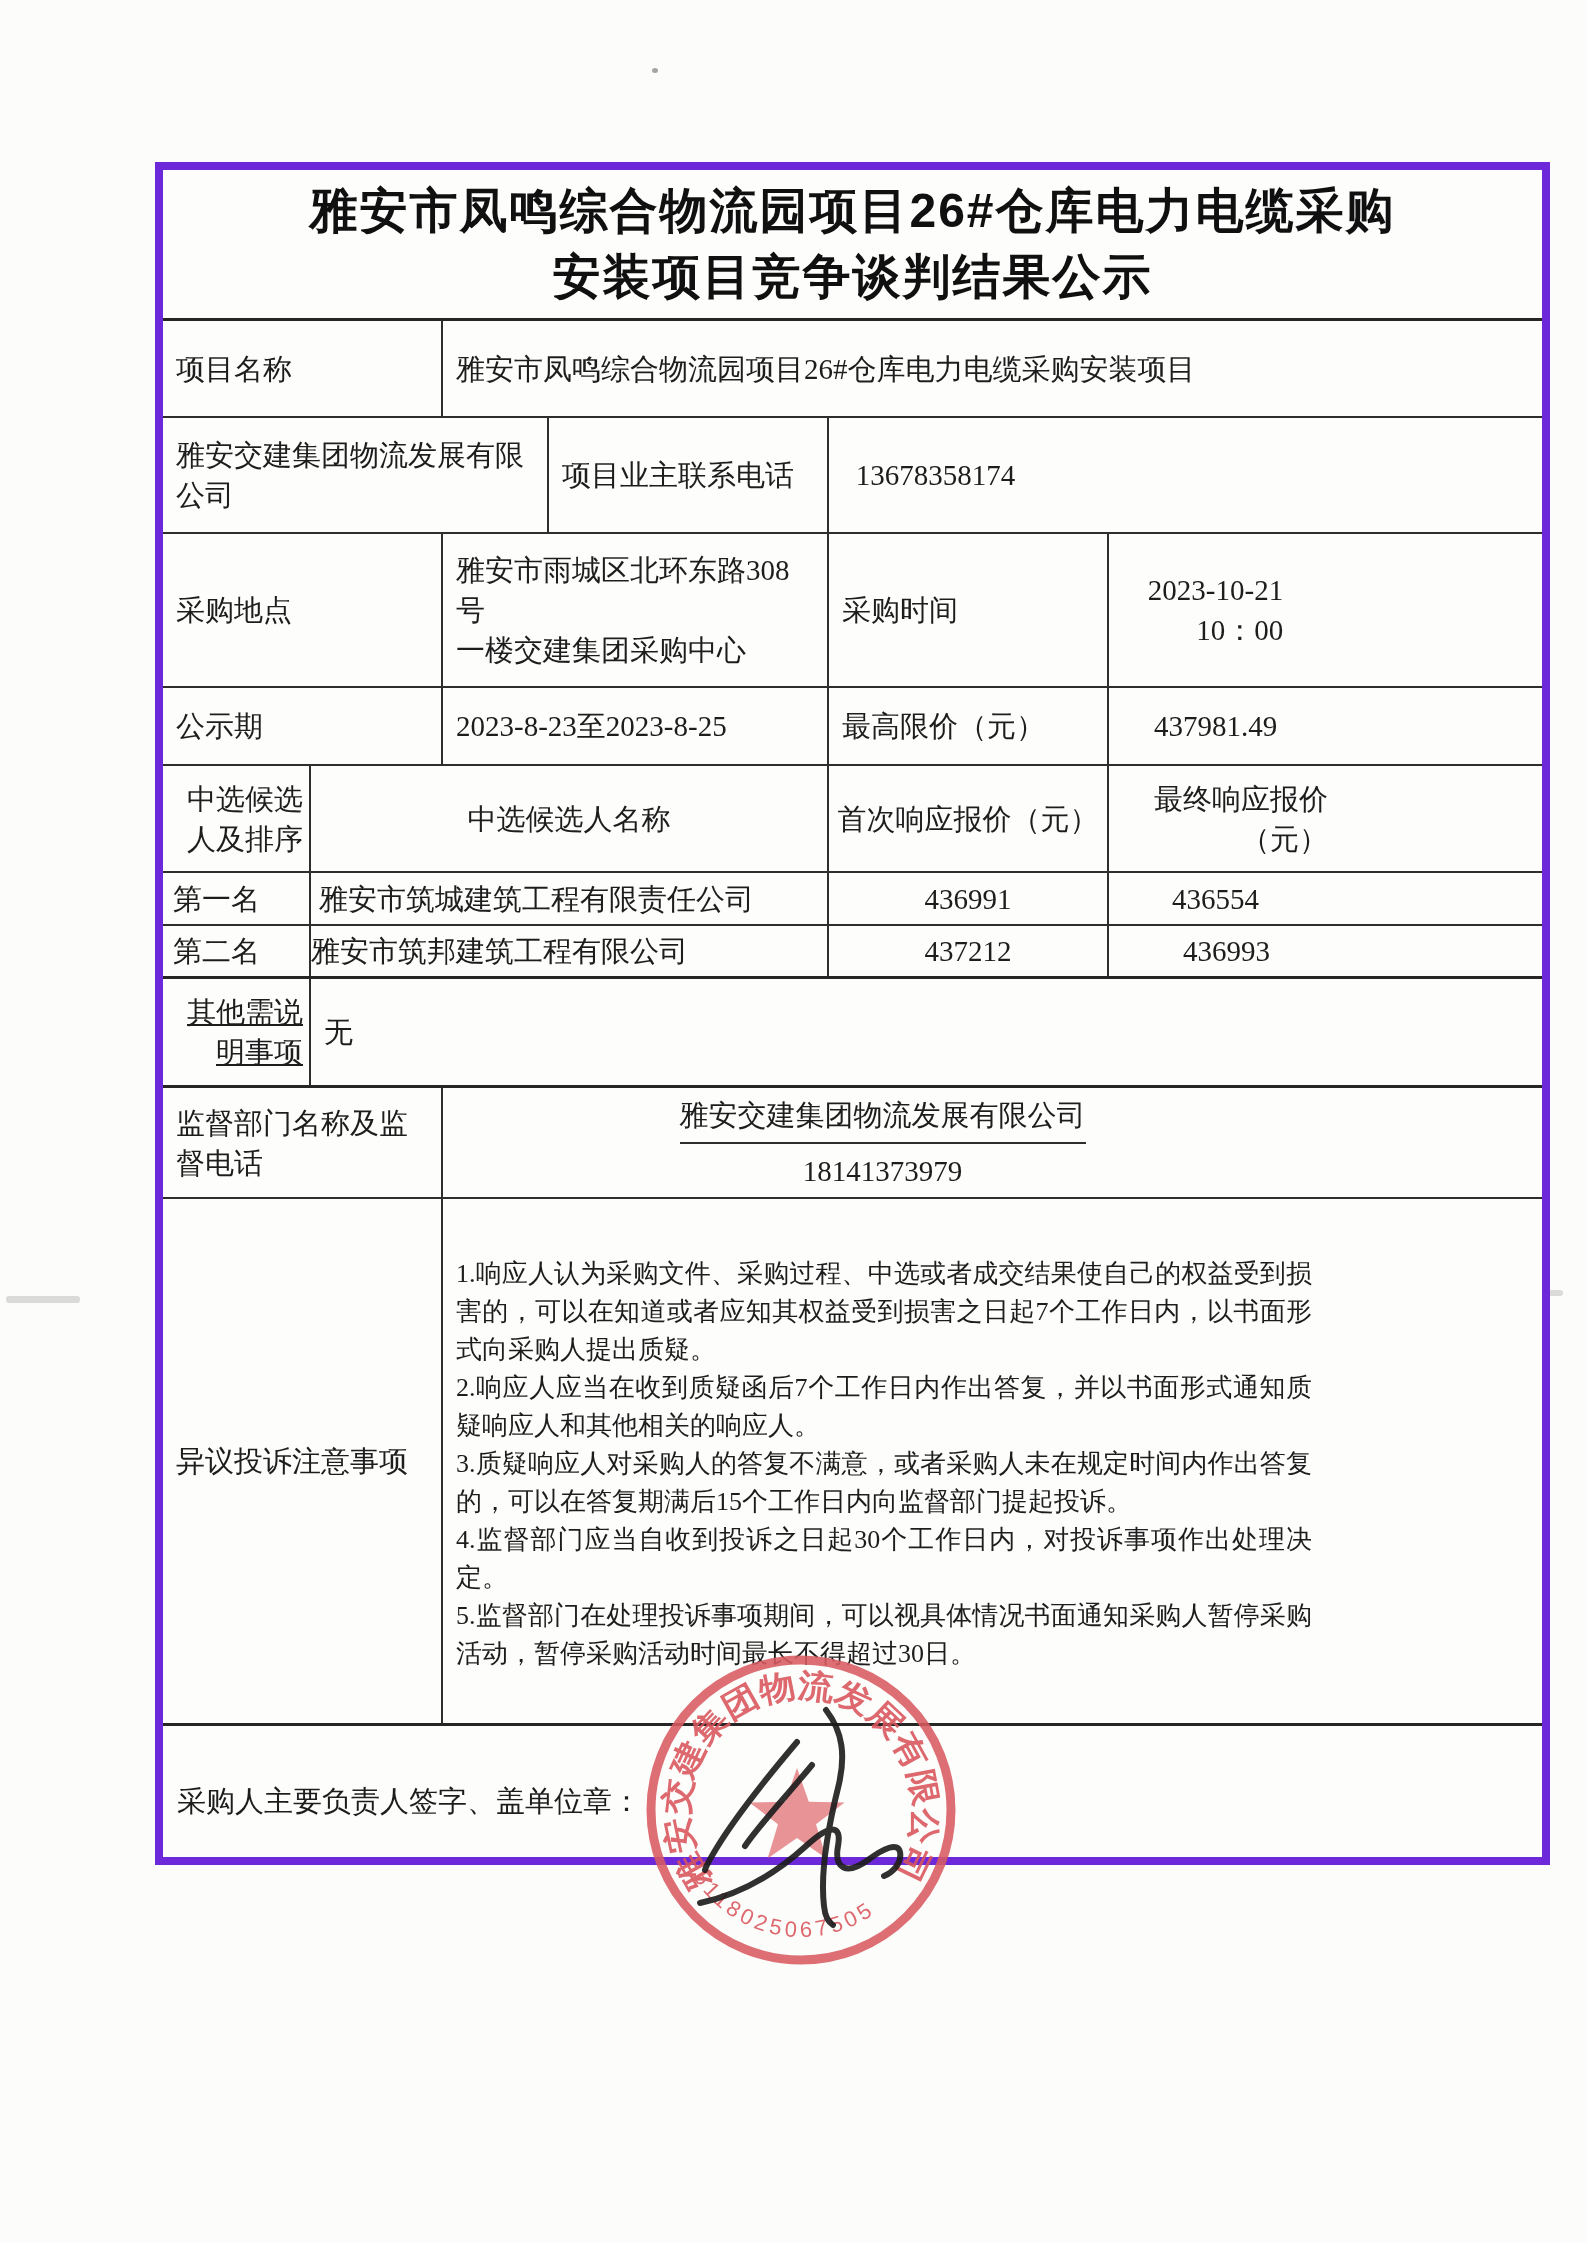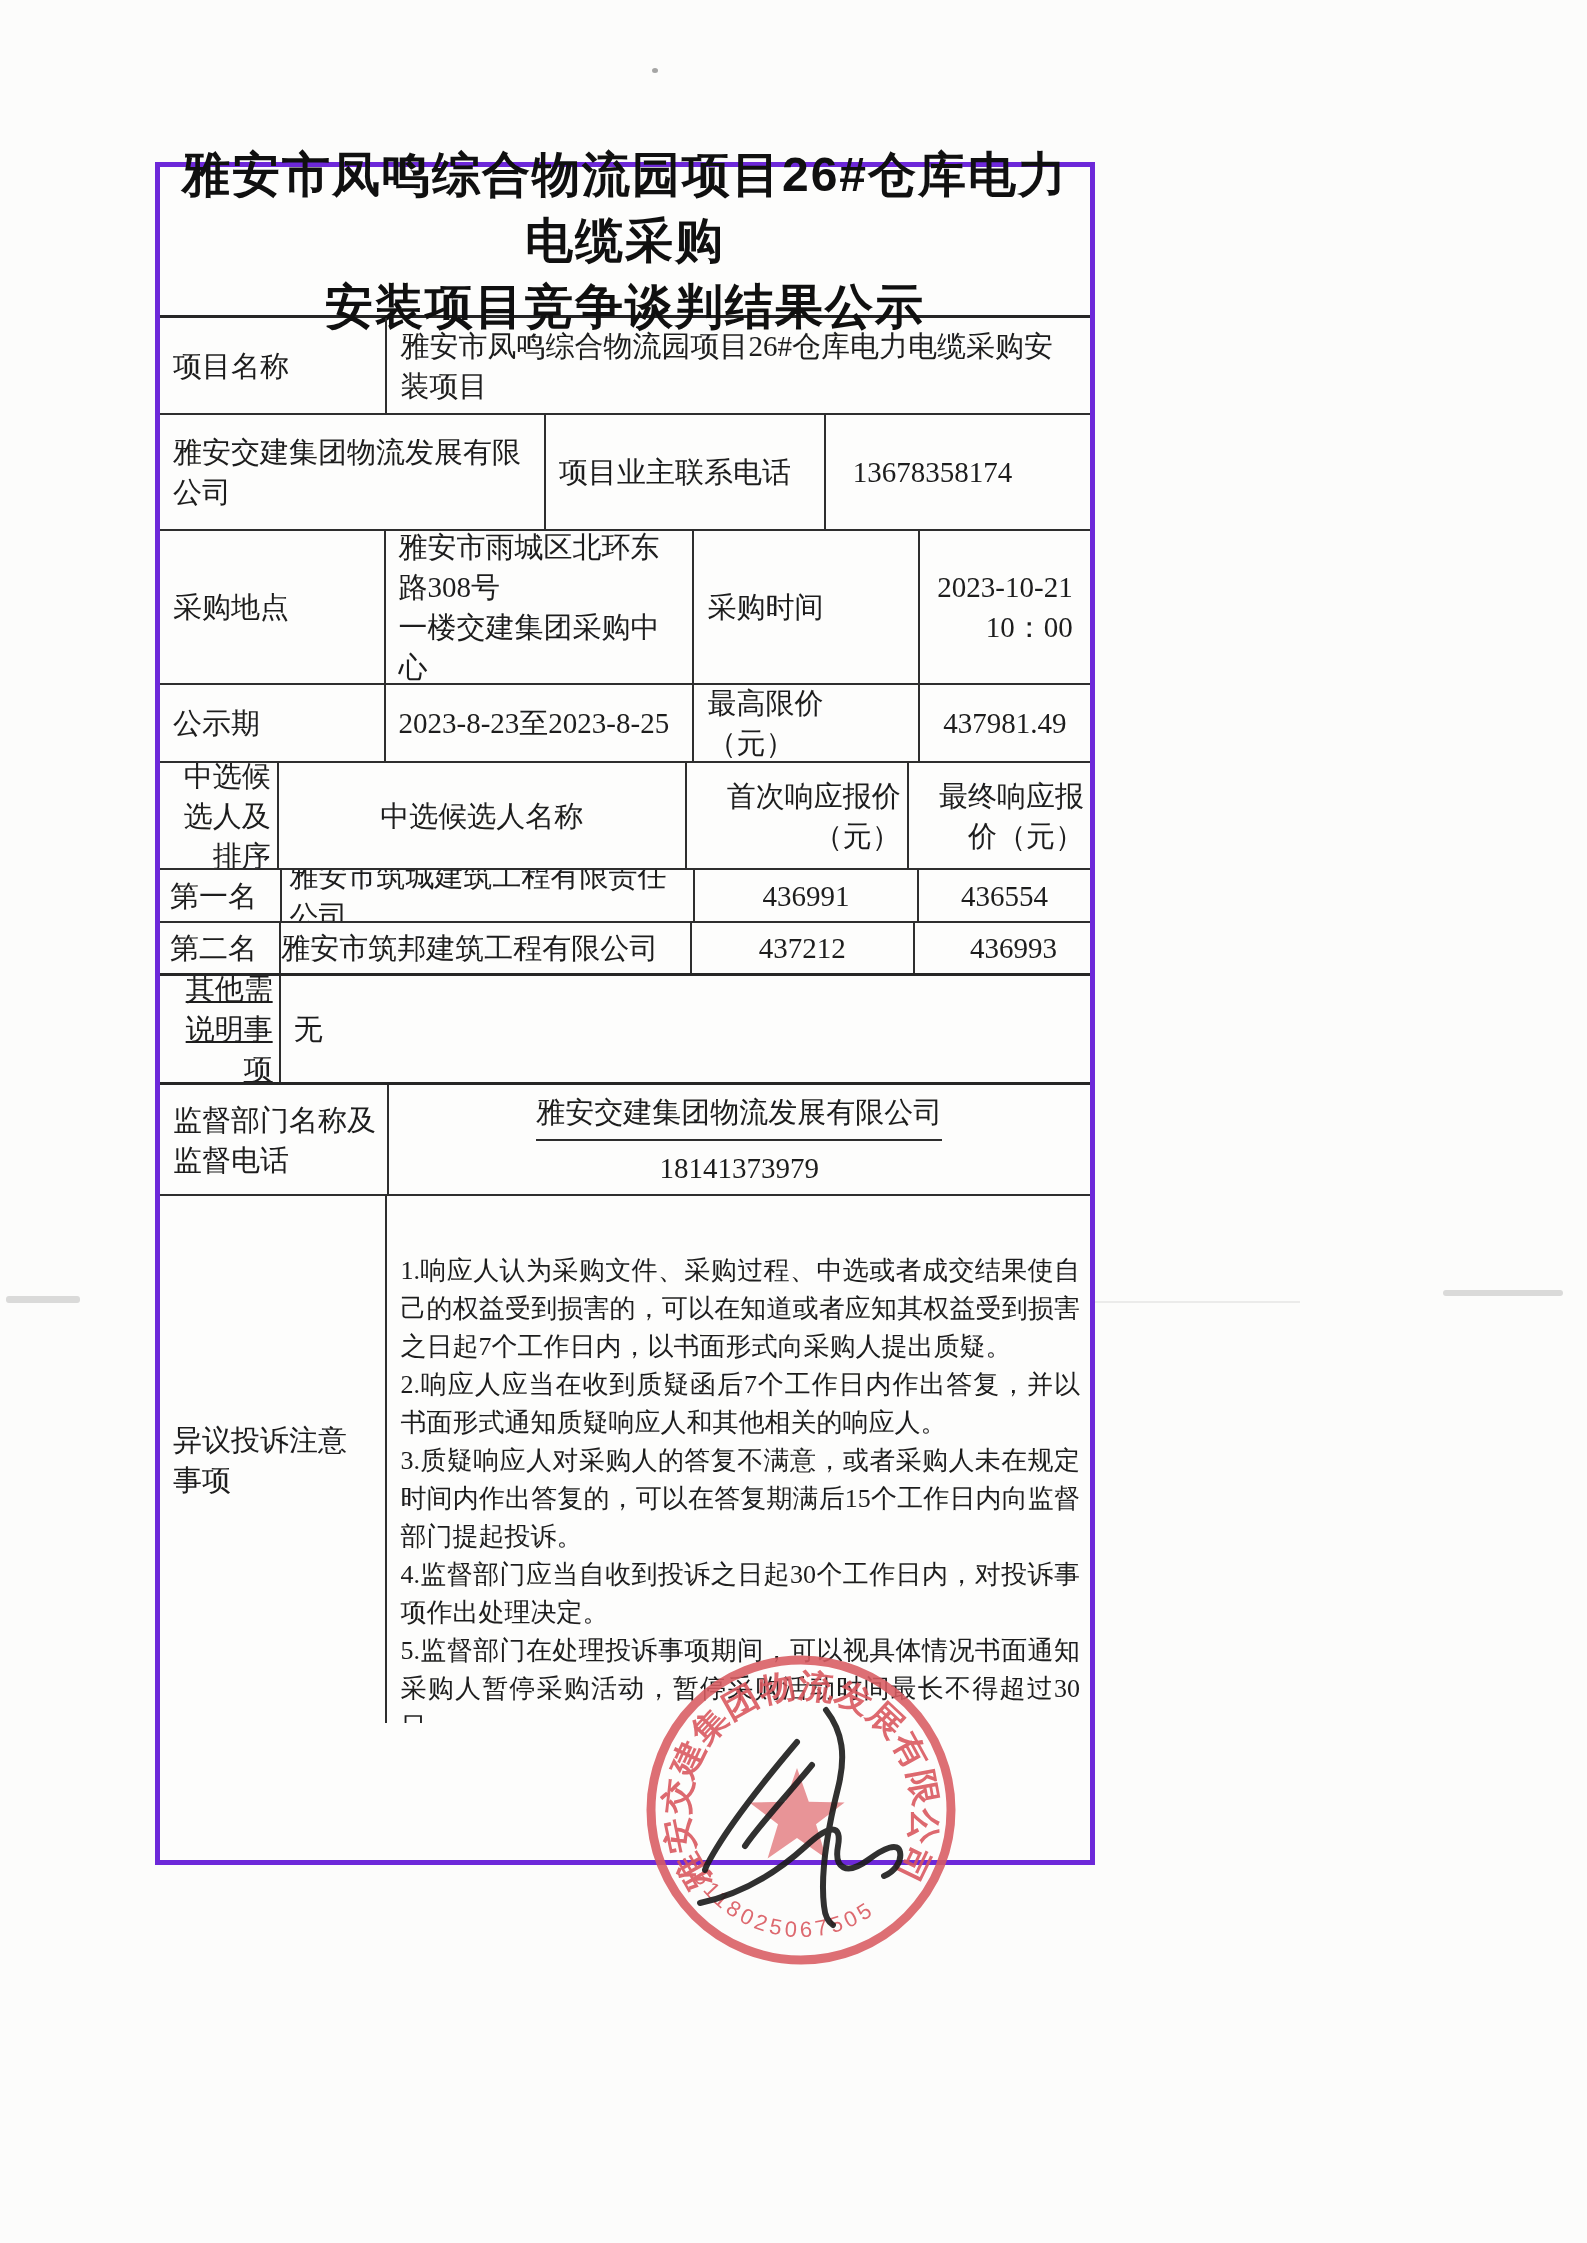"雅安市凤鸣综合物流园项目26#仓库电力电缆采购" .doc-table { border: 5px solid #6d28d9 -> 8px solid #6d28d9; width: 940px -> 1395px }
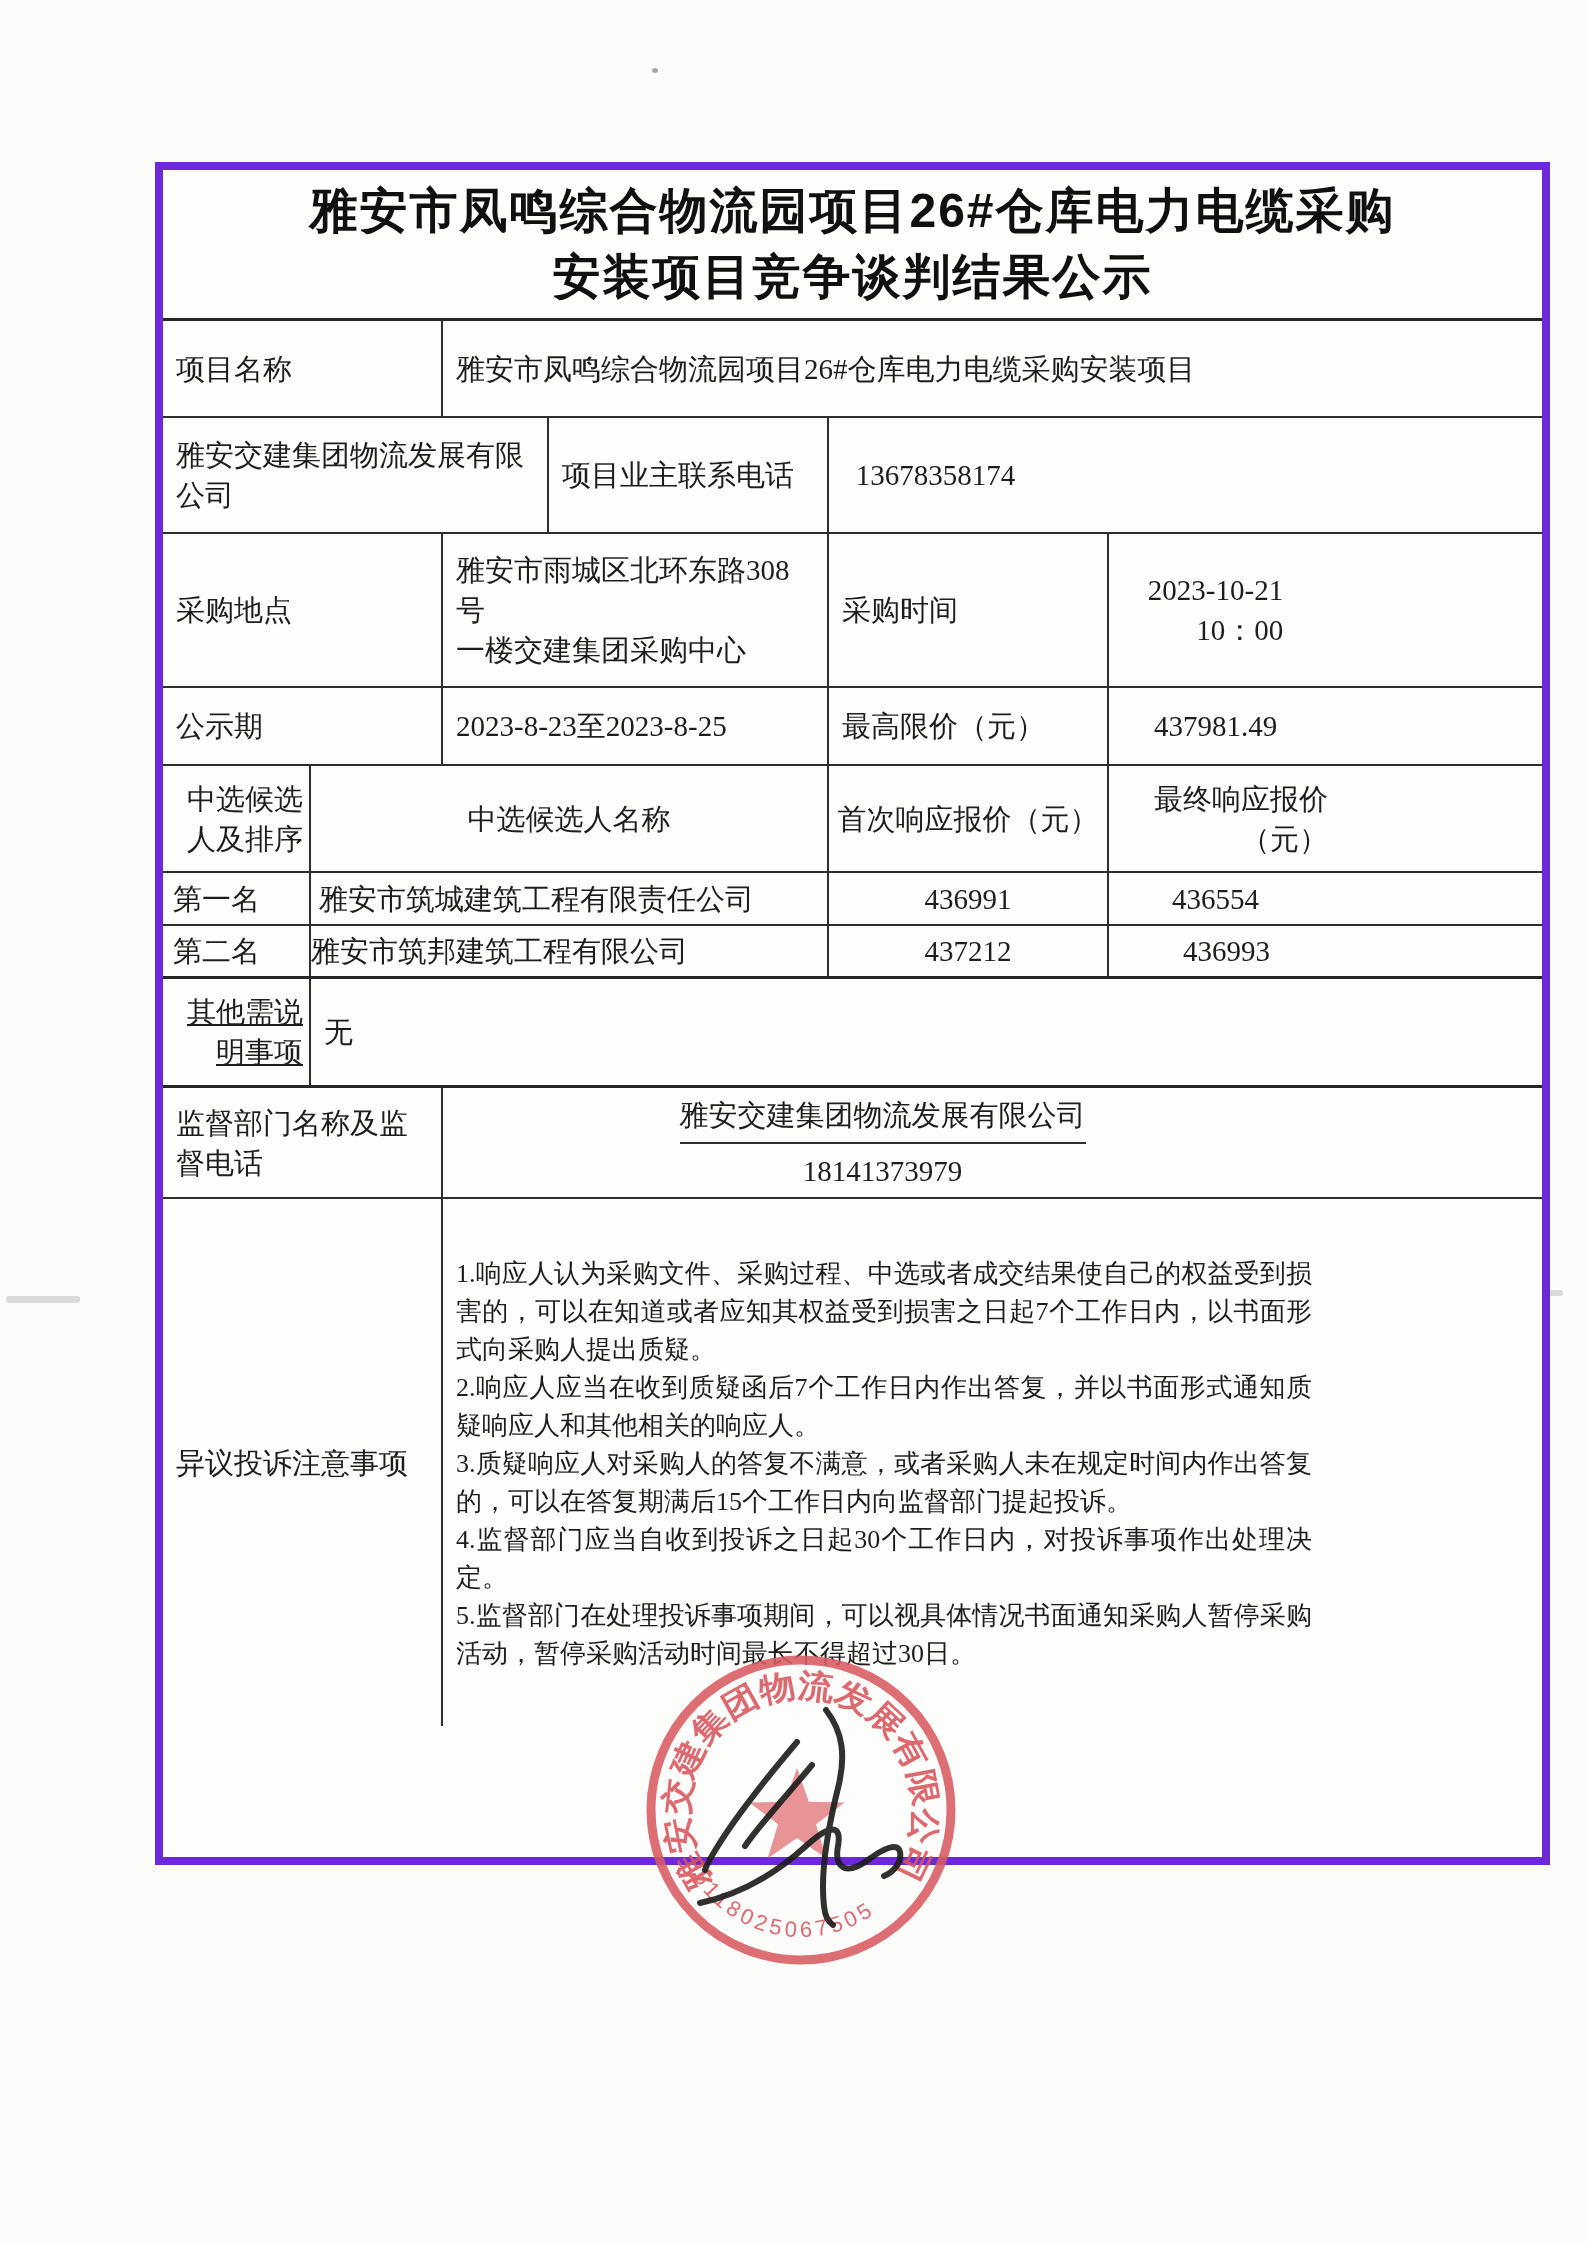"采购人主要负责人签字、盖单位章：" div.row { html: none -> <div> <div>采购人主要负责人签字、盖单位章：</div> </div> }
